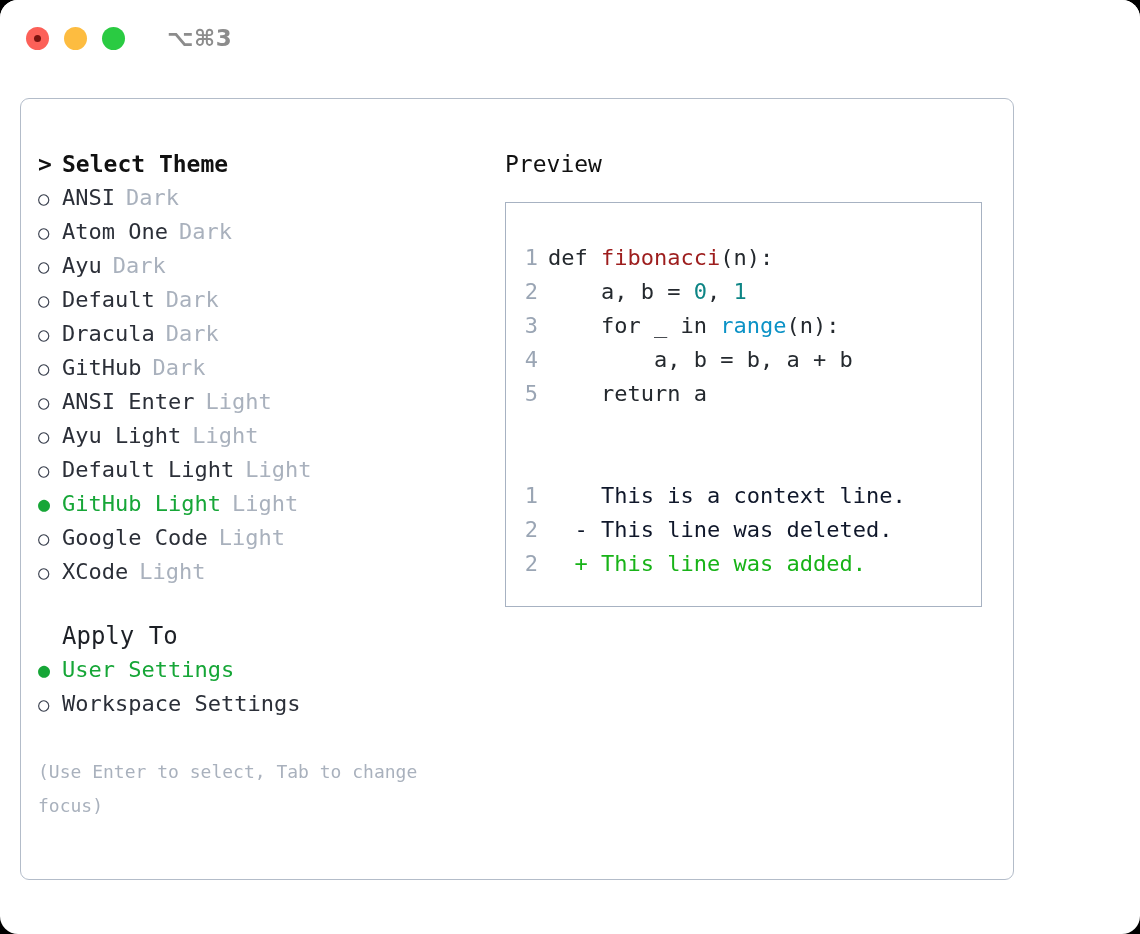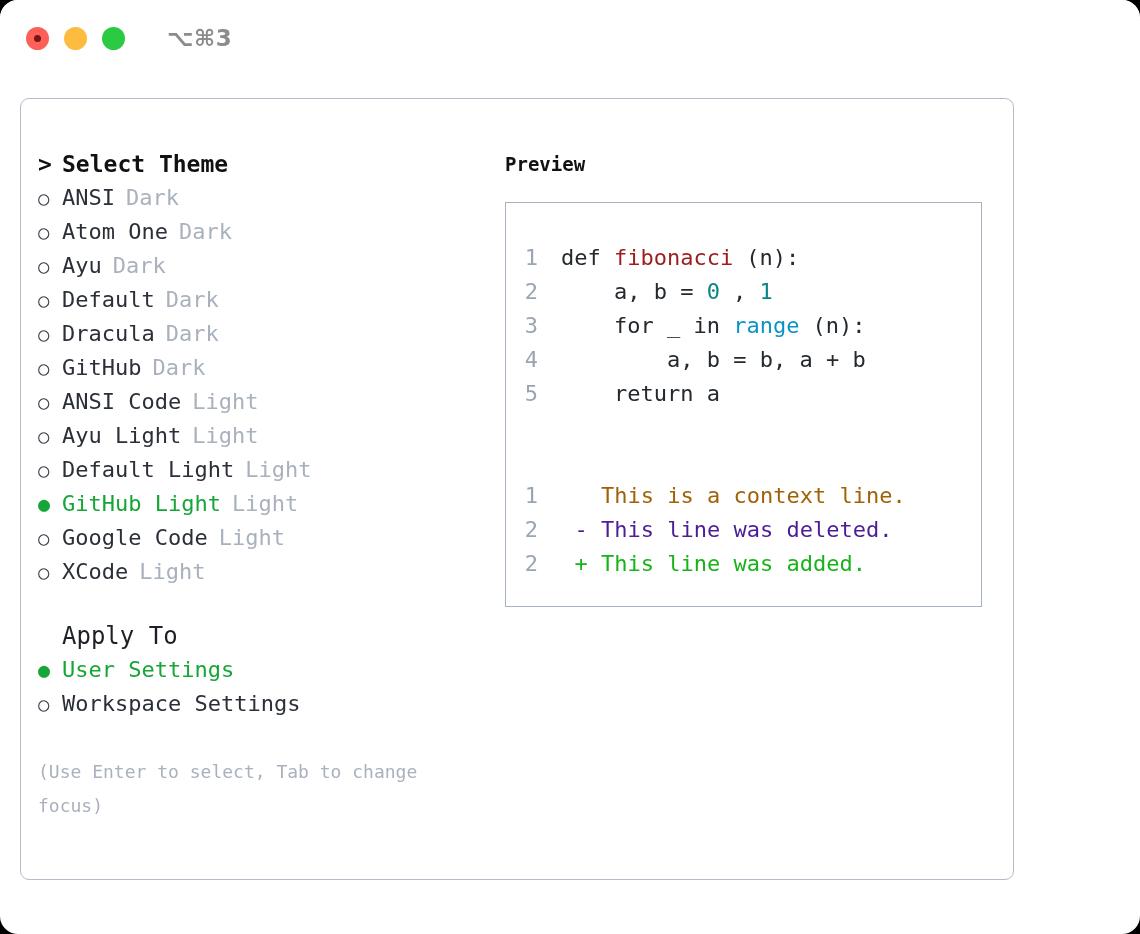"Preview" #preview-title { font-size: 19px -> 23px; font-weight: bold -> normal }
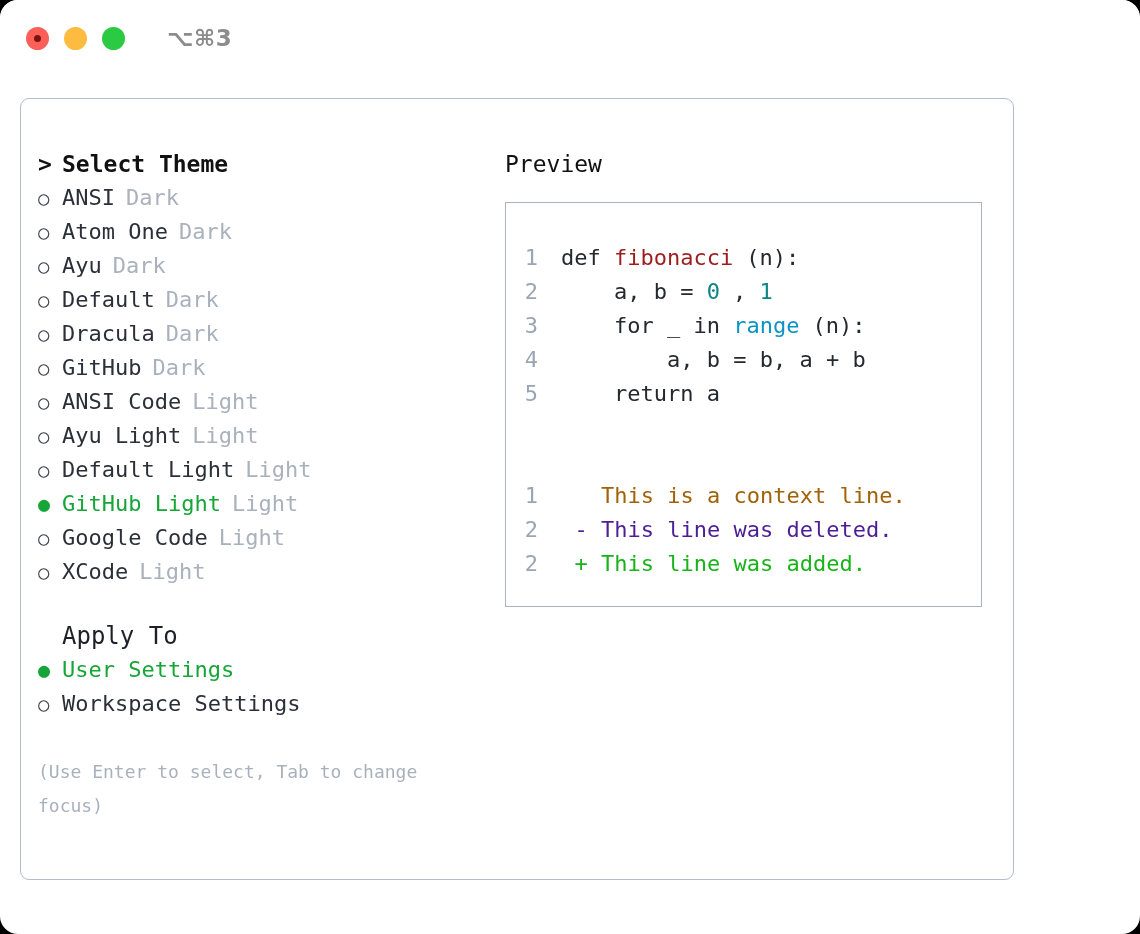"def" .tok-plain { margin-left: 13px -> none }
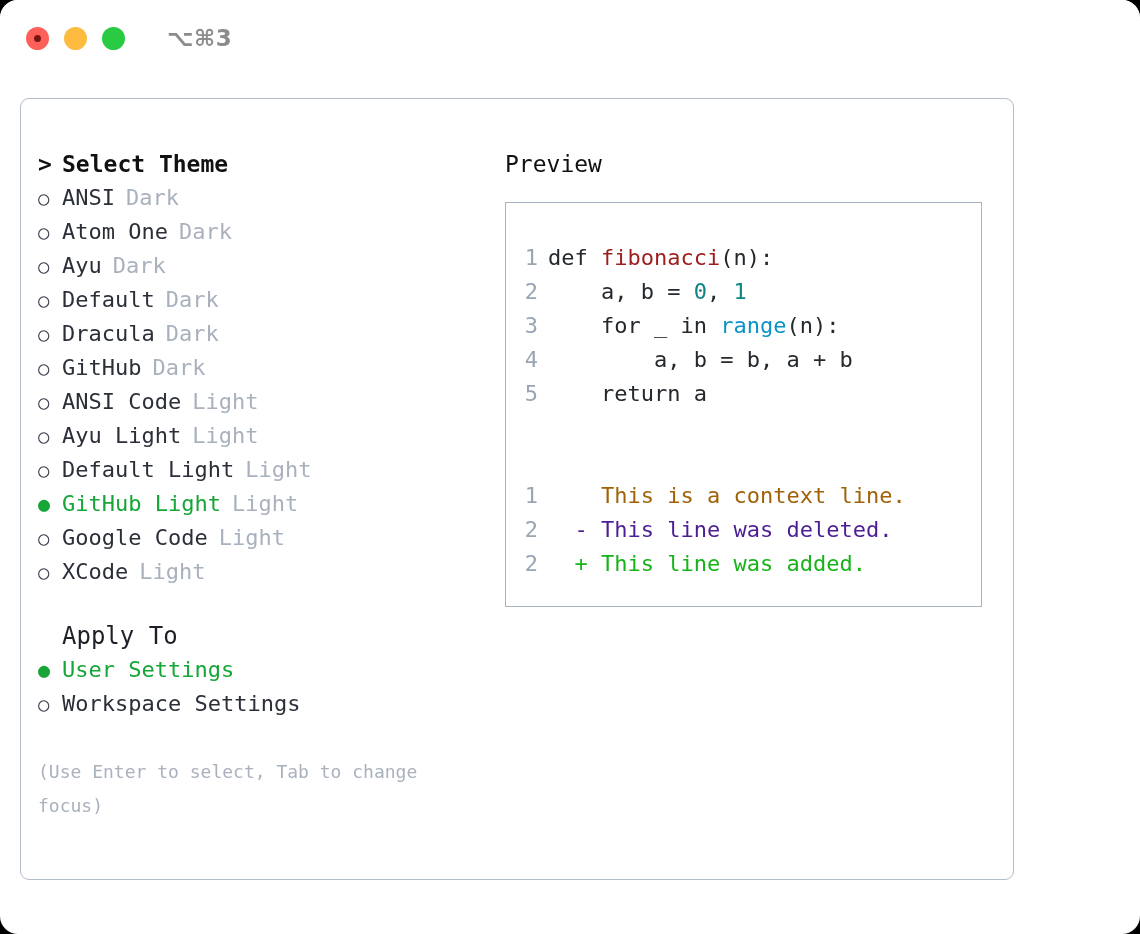"ANSI Code" span.opt-label { text: Code -> Enter }
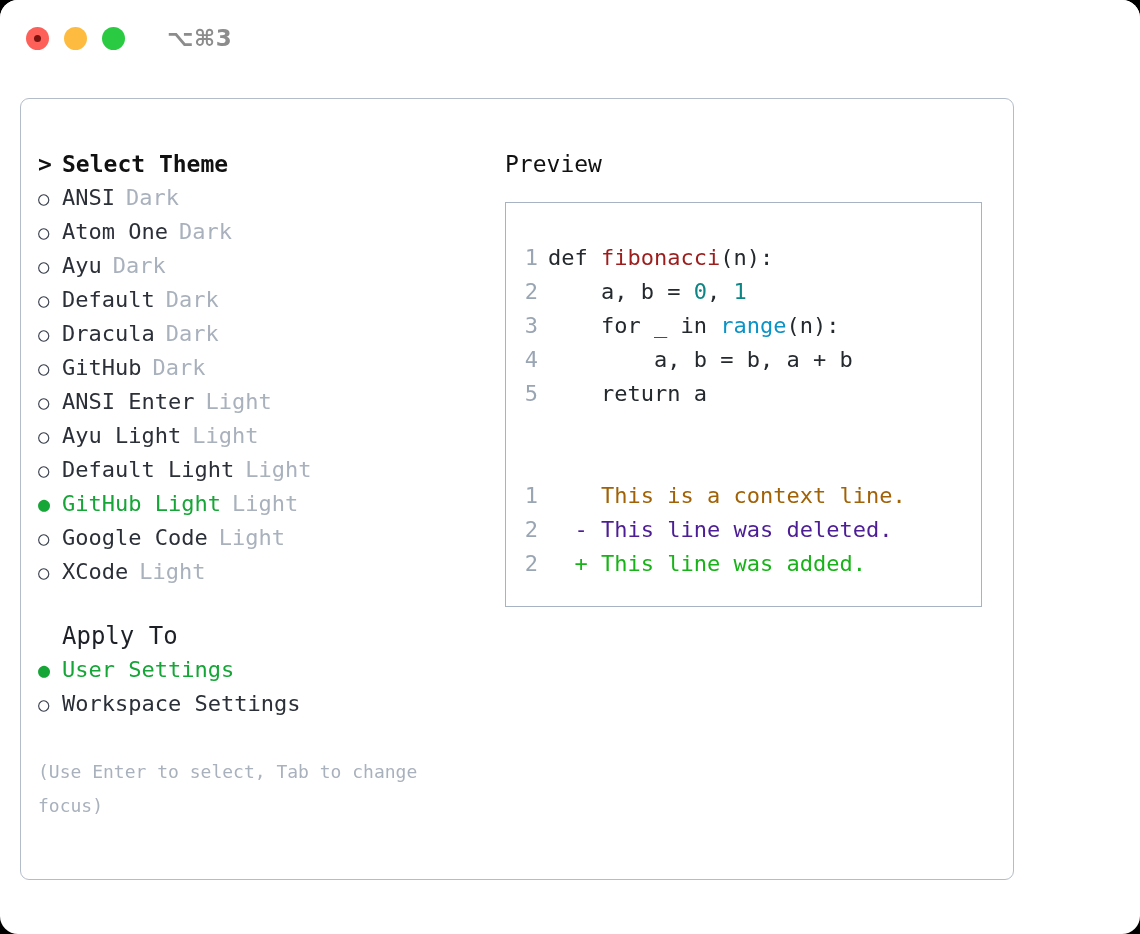"This is a context line." .diff-ctx { color: #a16207 -> #0f172a }
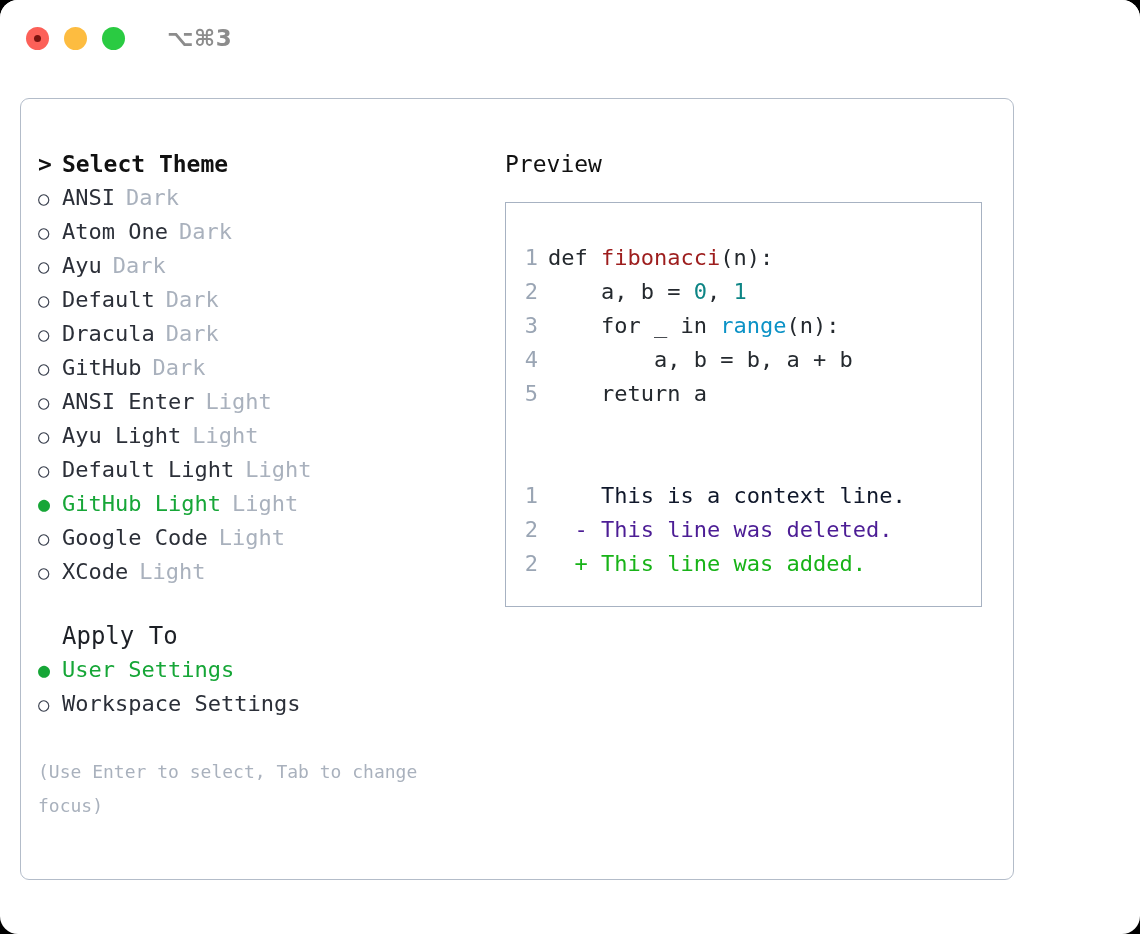"- This line was deleted." .diff-del { color: #4c1d95 -> #0f172a }
